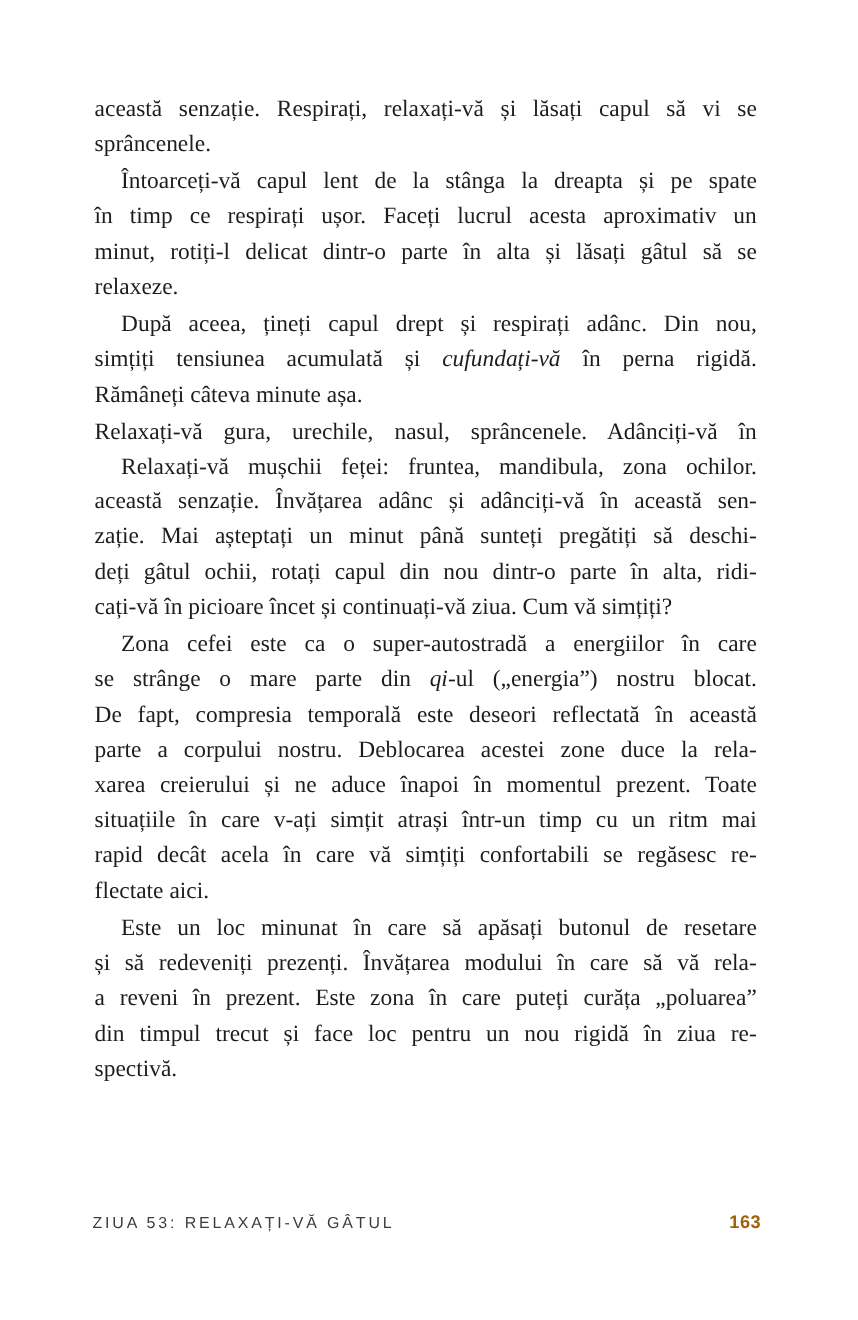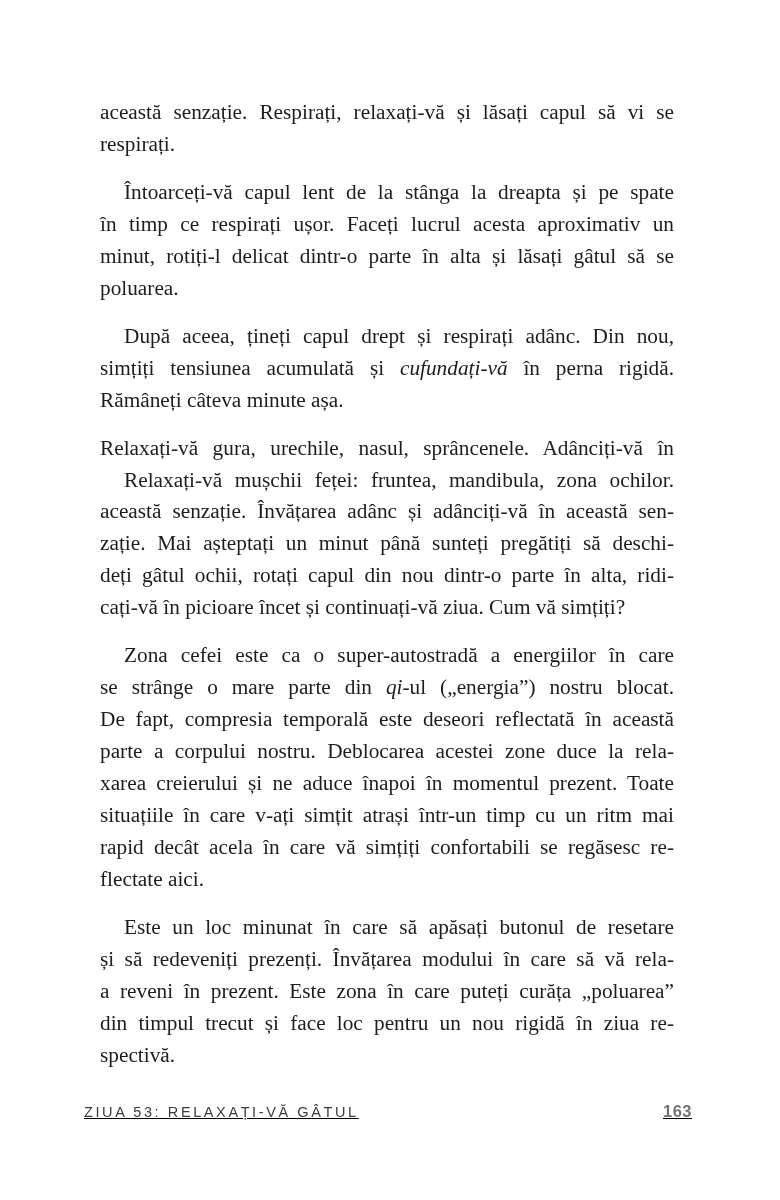"această senzație. Respirați, relaxați-vă" .paragraph { margin: 16px -> 2px }
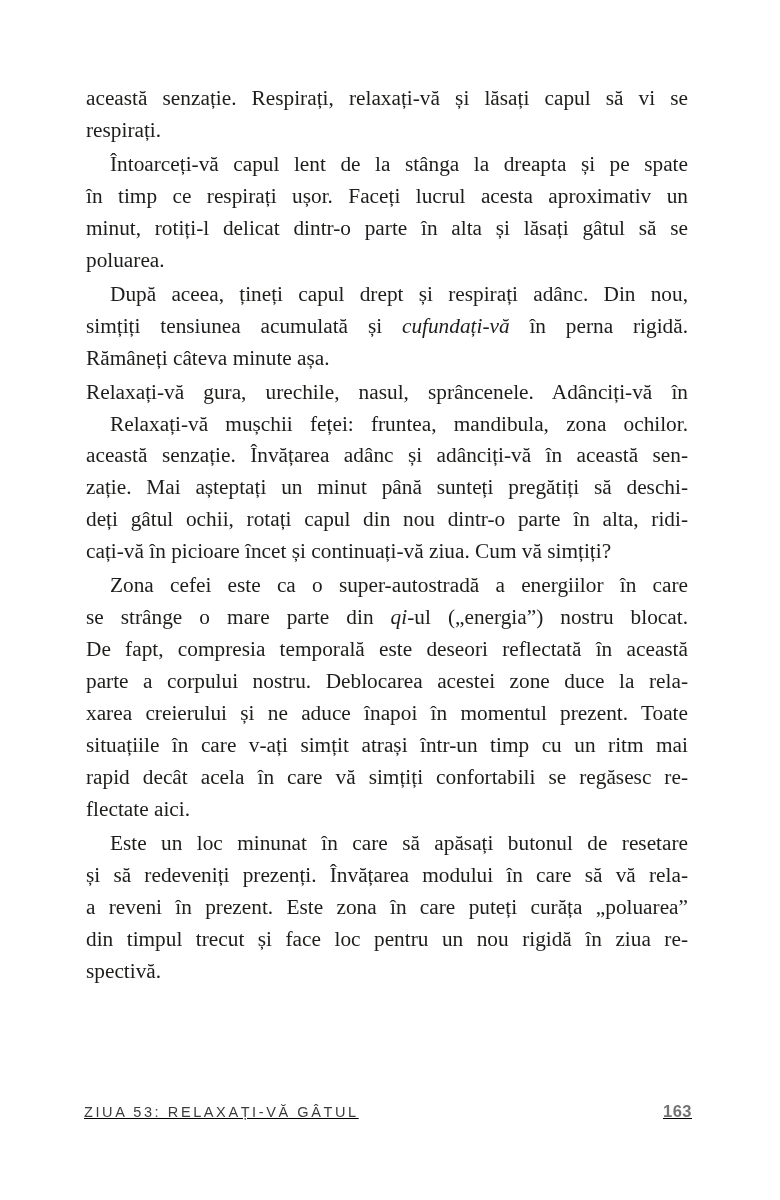"respirați." span { text: respirați -> sprâncenele }
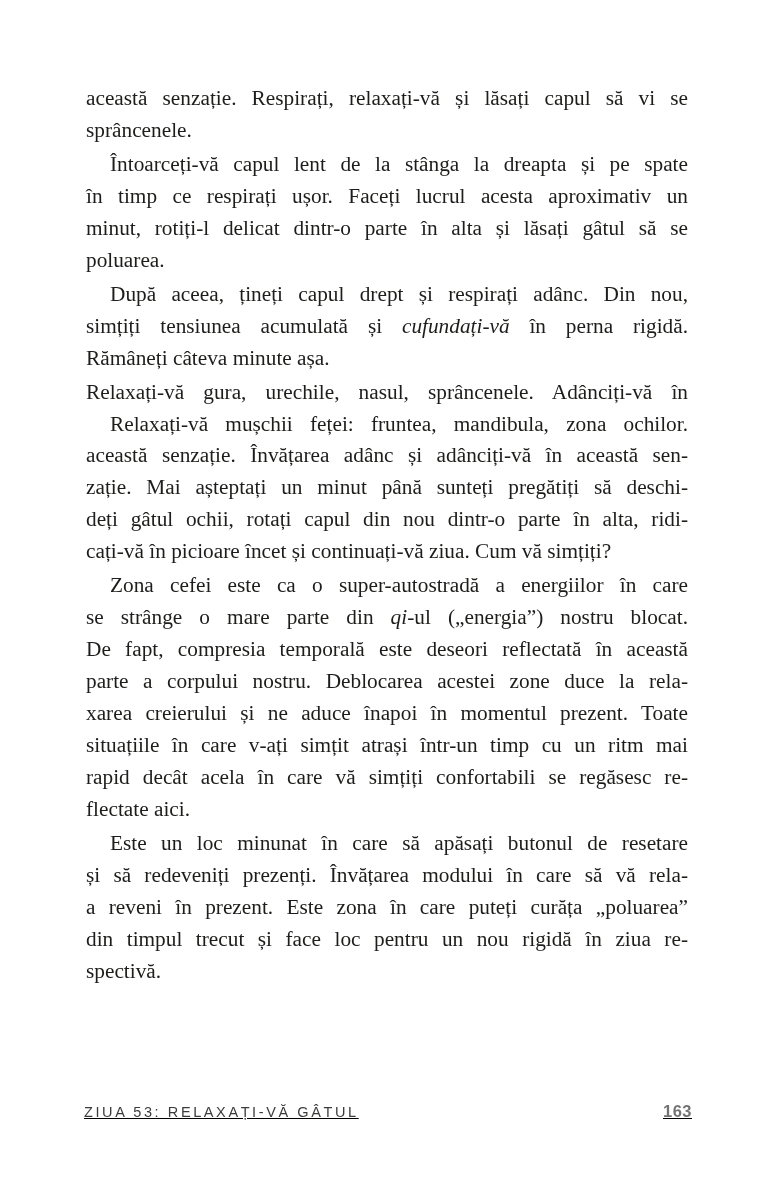"poluarea." span { text: poluarea -> relaxeze }
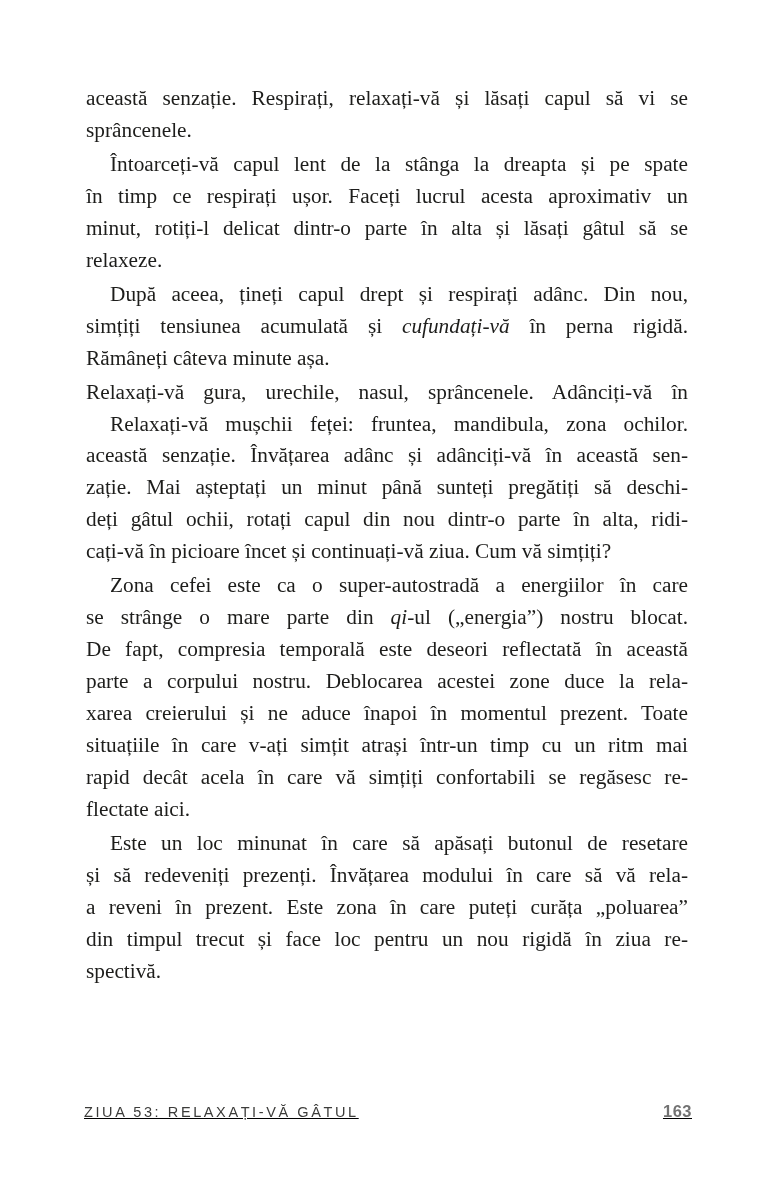"ZIUA 53: RELAXAȚI-VĂ GÂTUL" .footer { text-decoration: underline -> none }
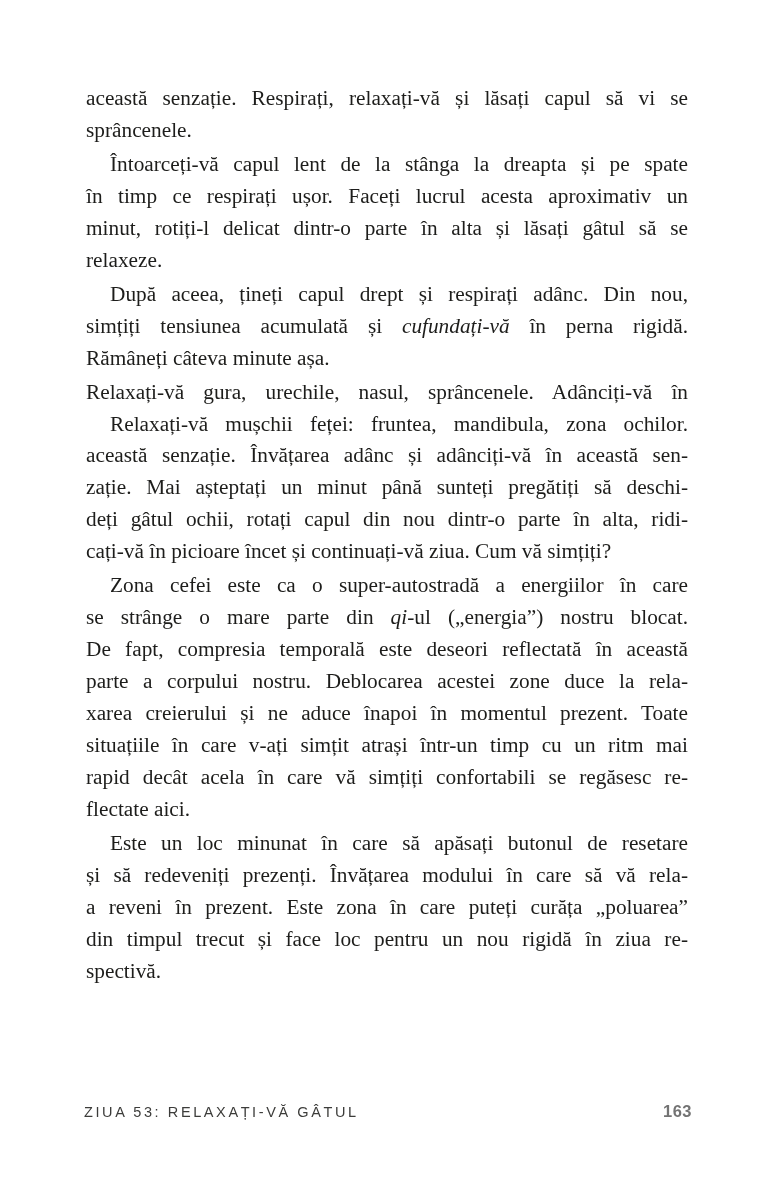"163" .page-number { color: #737373 -> #a16207 }
